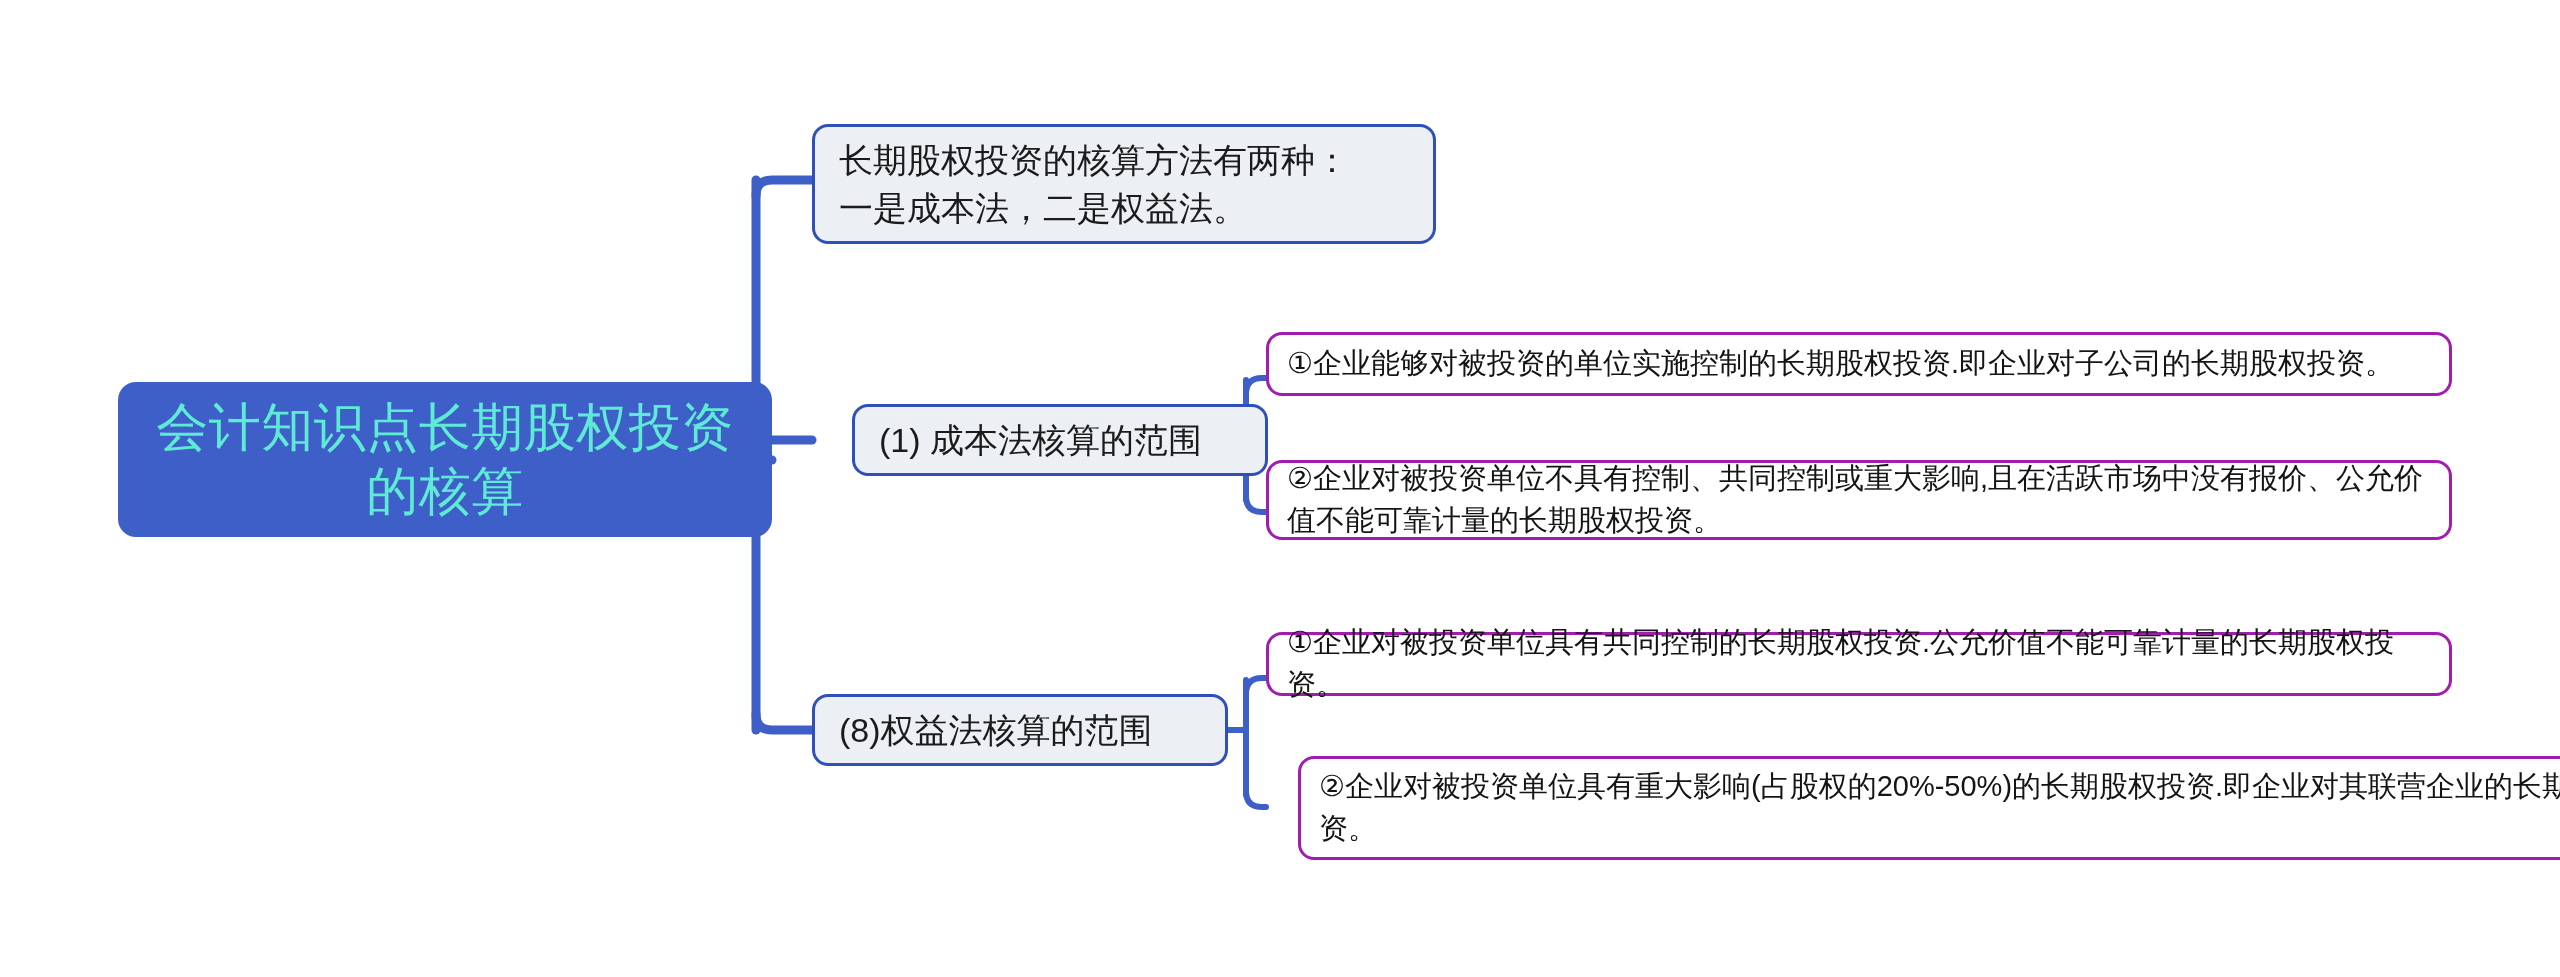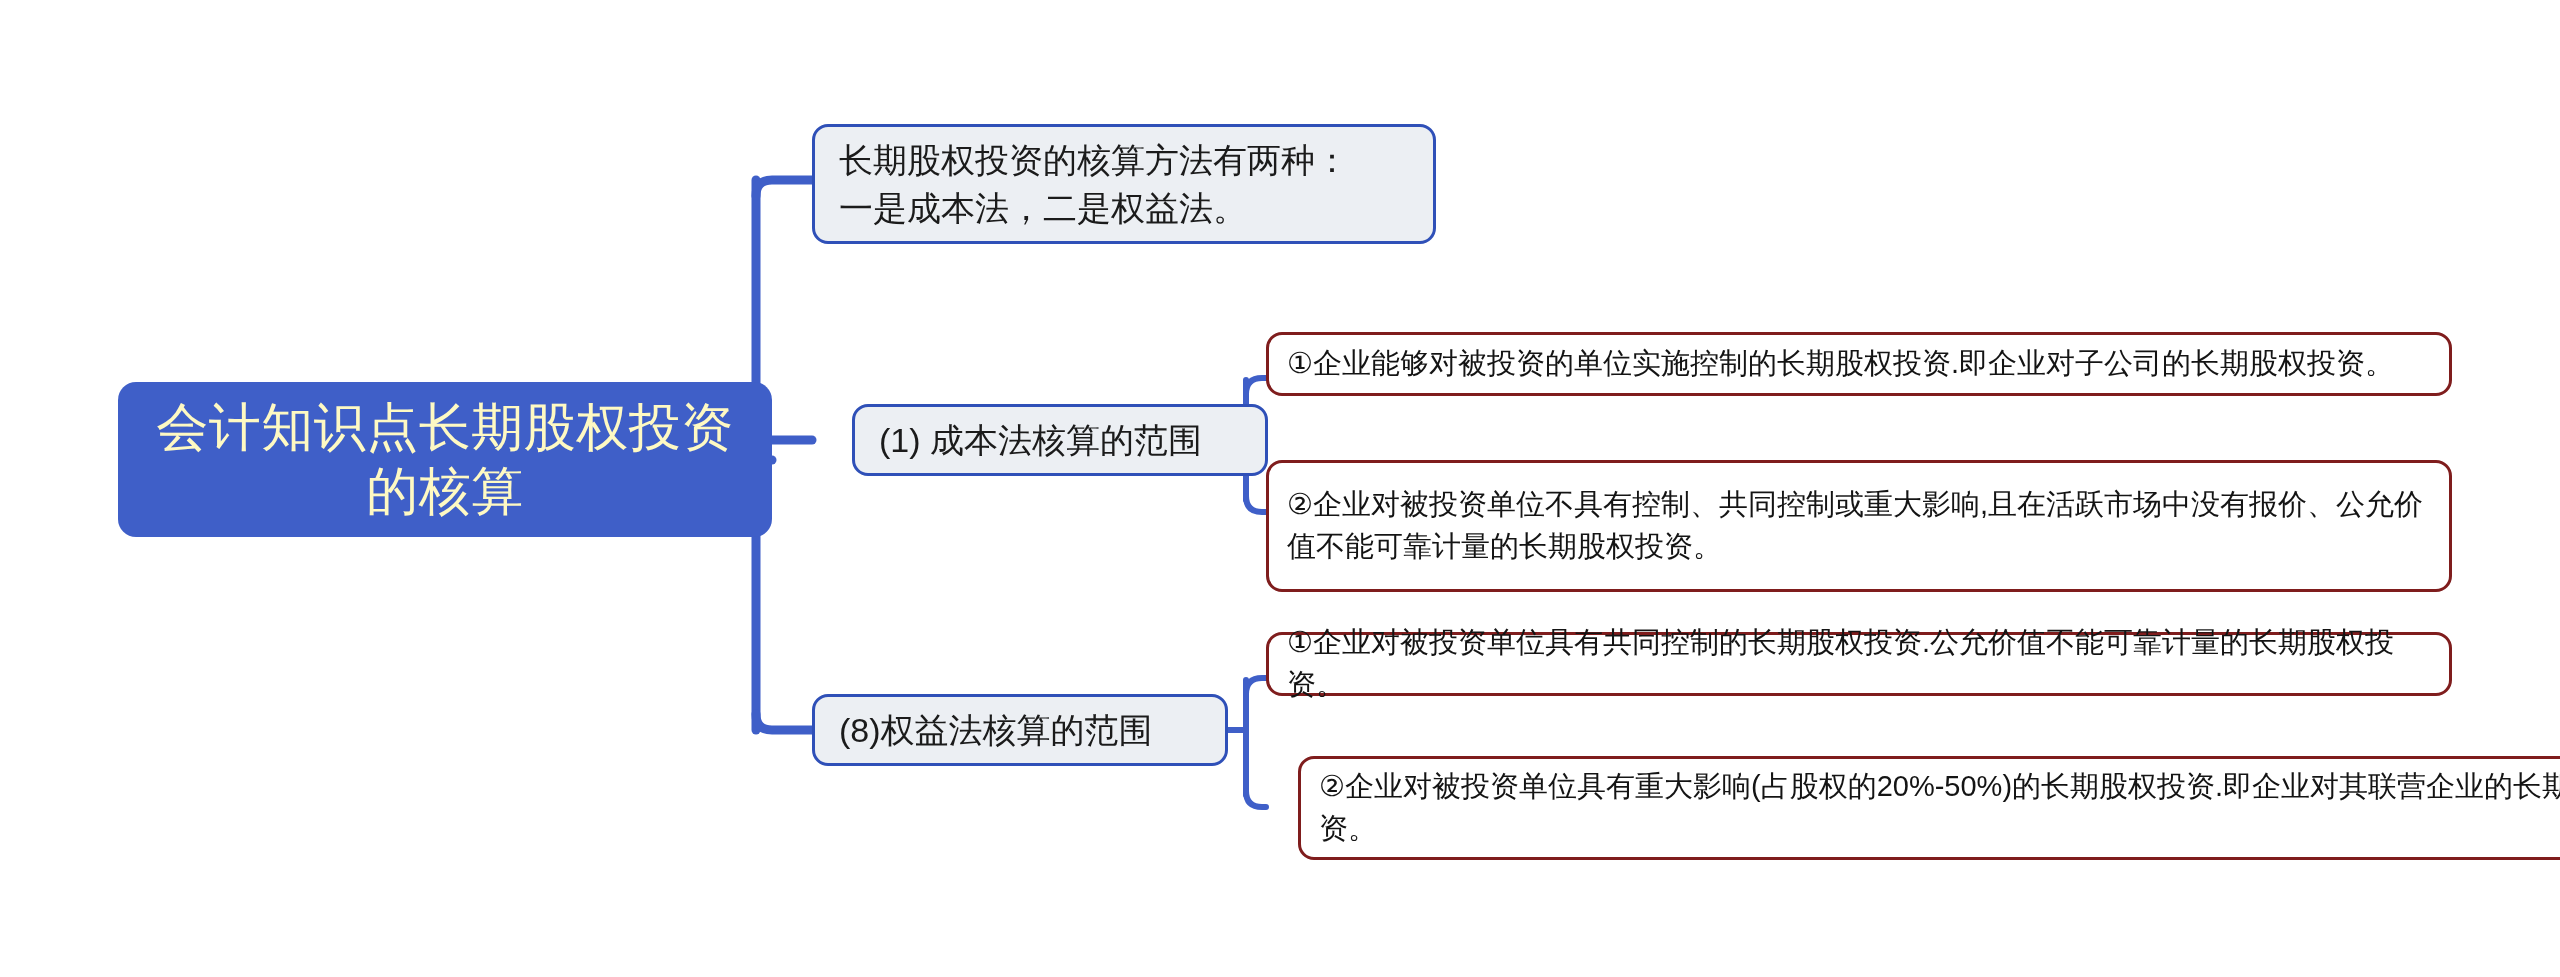"①企业能够对被投资的单位实施控制的长期股权投资.即企业对子公司的长期股权投资。" .leaf-node { border: 3px solid #7f1d1d -> 3px solid #a21caf }
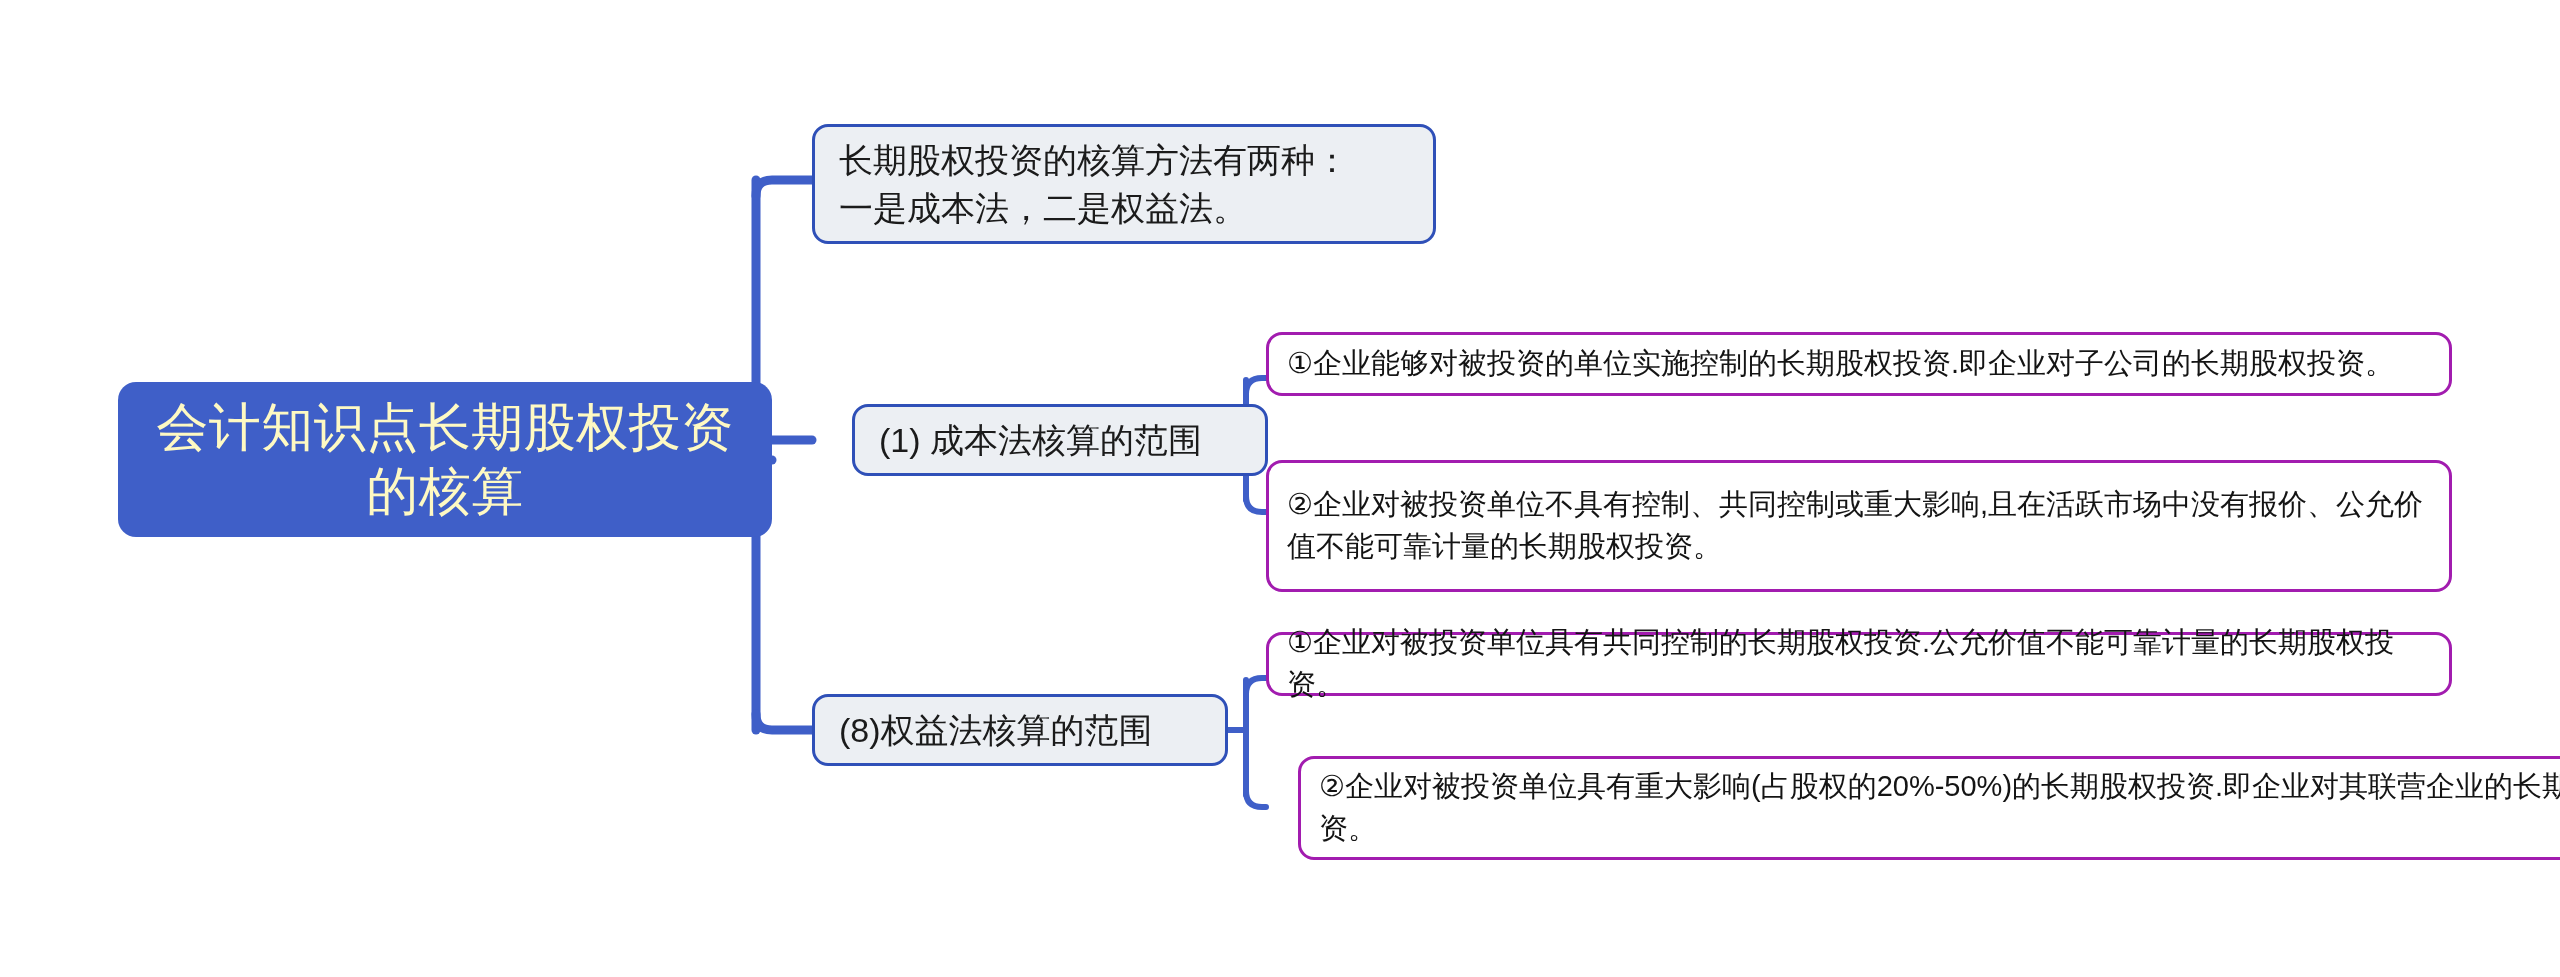"会计知识点长期股权投资" .root-node .node-text { color: #fef9c3 -> #5eead4 }
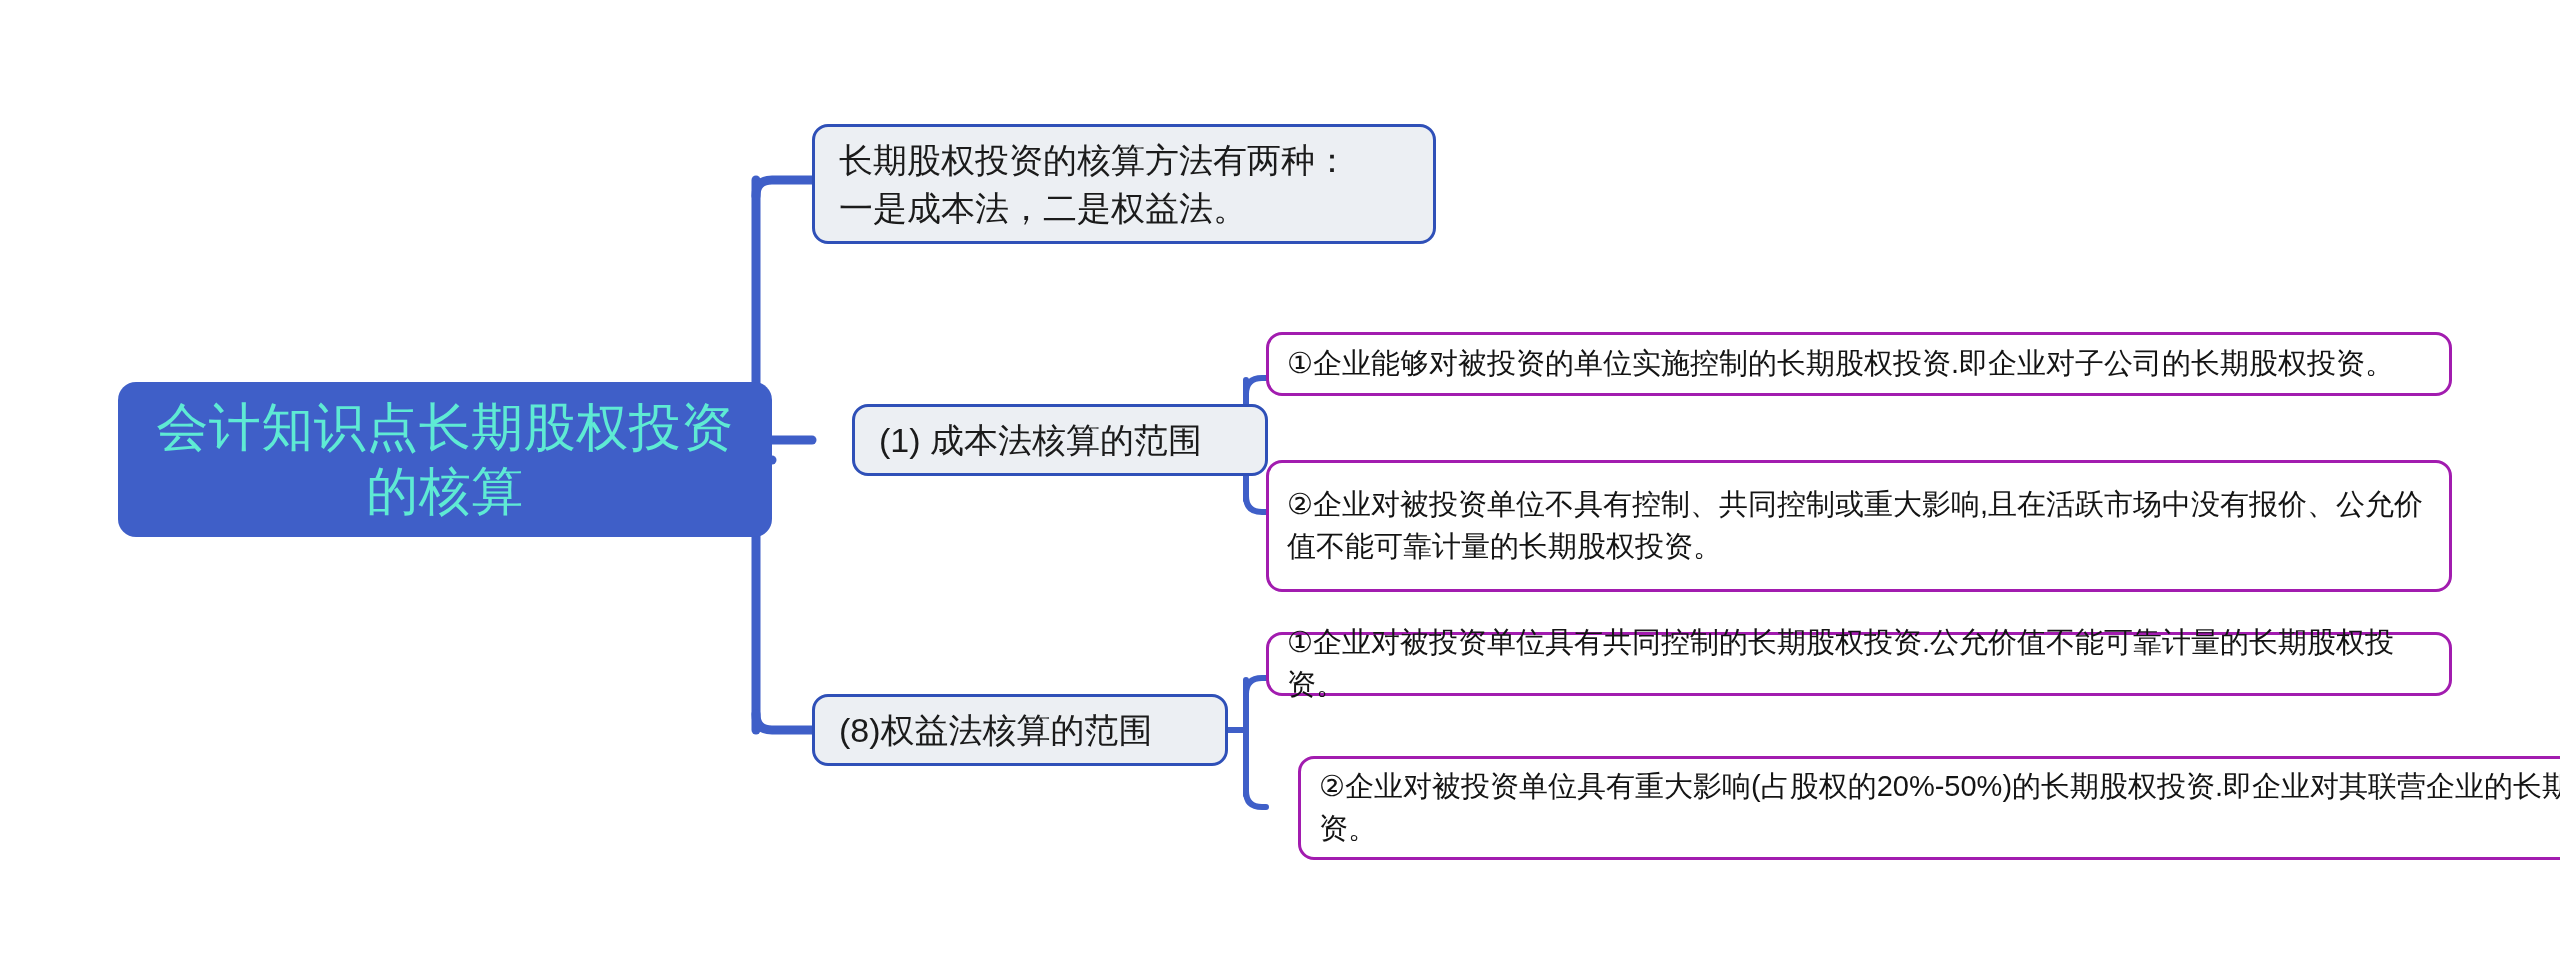"②企业对被投资单位不具有控制、共同控制或重大影响,且在活跃市场中没有报价、公允价" .leaf-cost-2 { height: 132px -> 80px }
